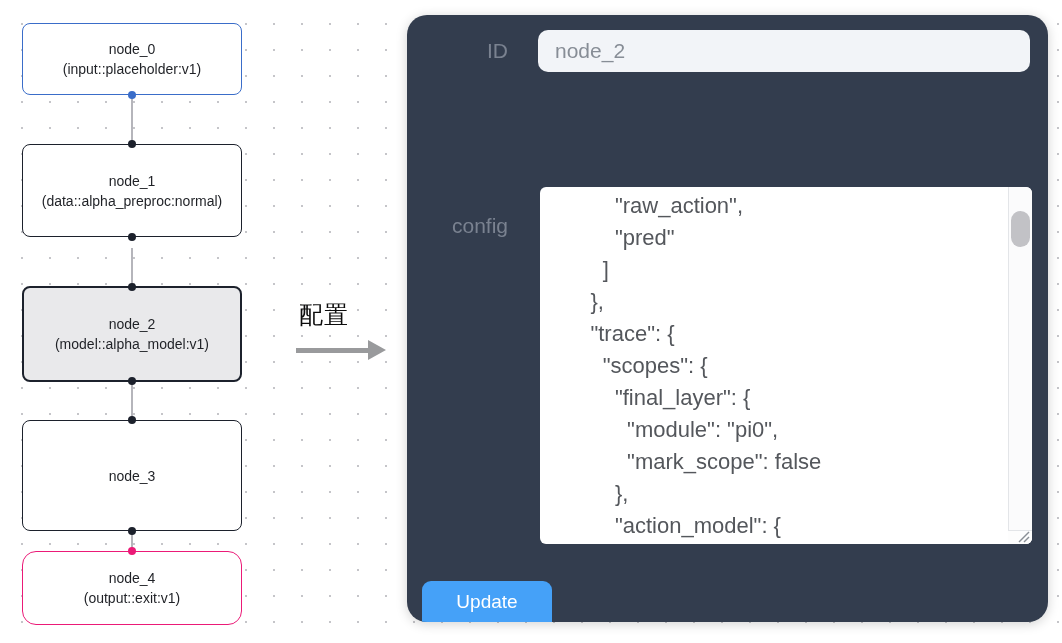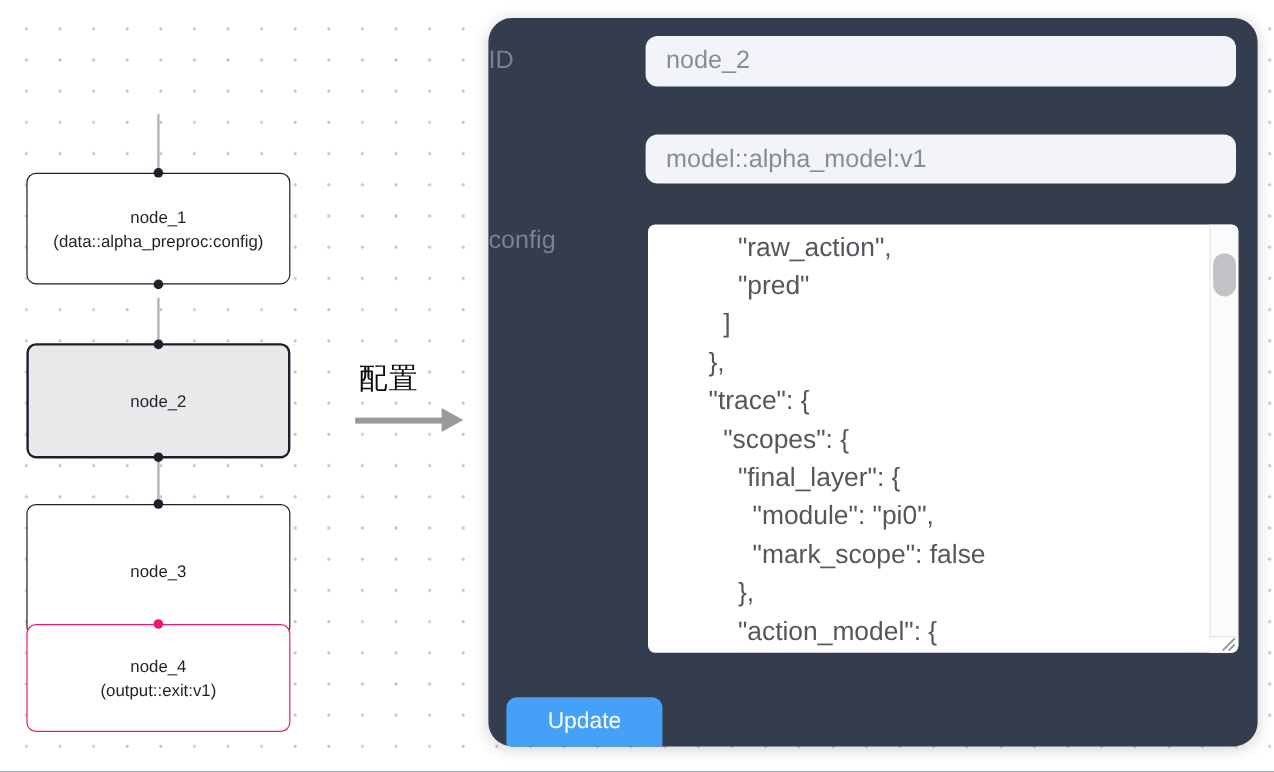"node_0" div.node { html: none -> <div> <div>node_0</div> <div>(input::placeholder:v1)</div> <span></span> </div> }
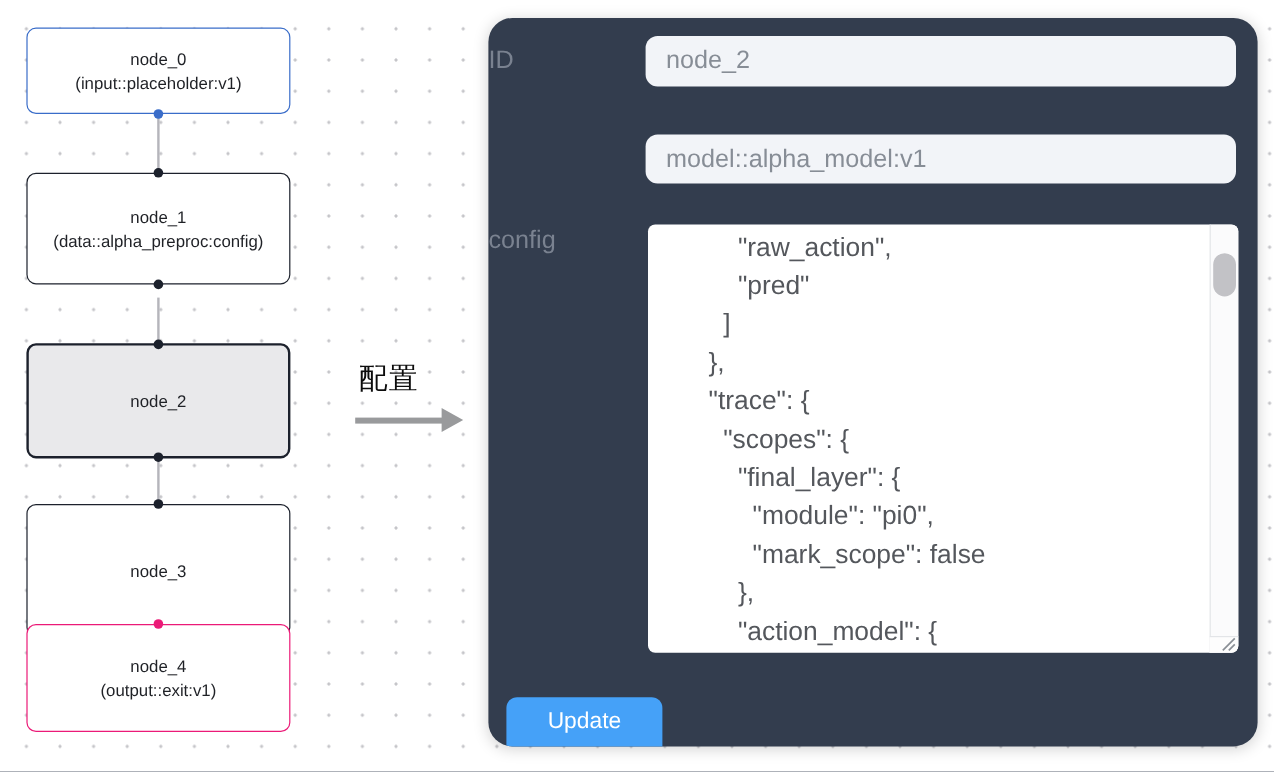"ID" .field-label { text-align: none -> right }
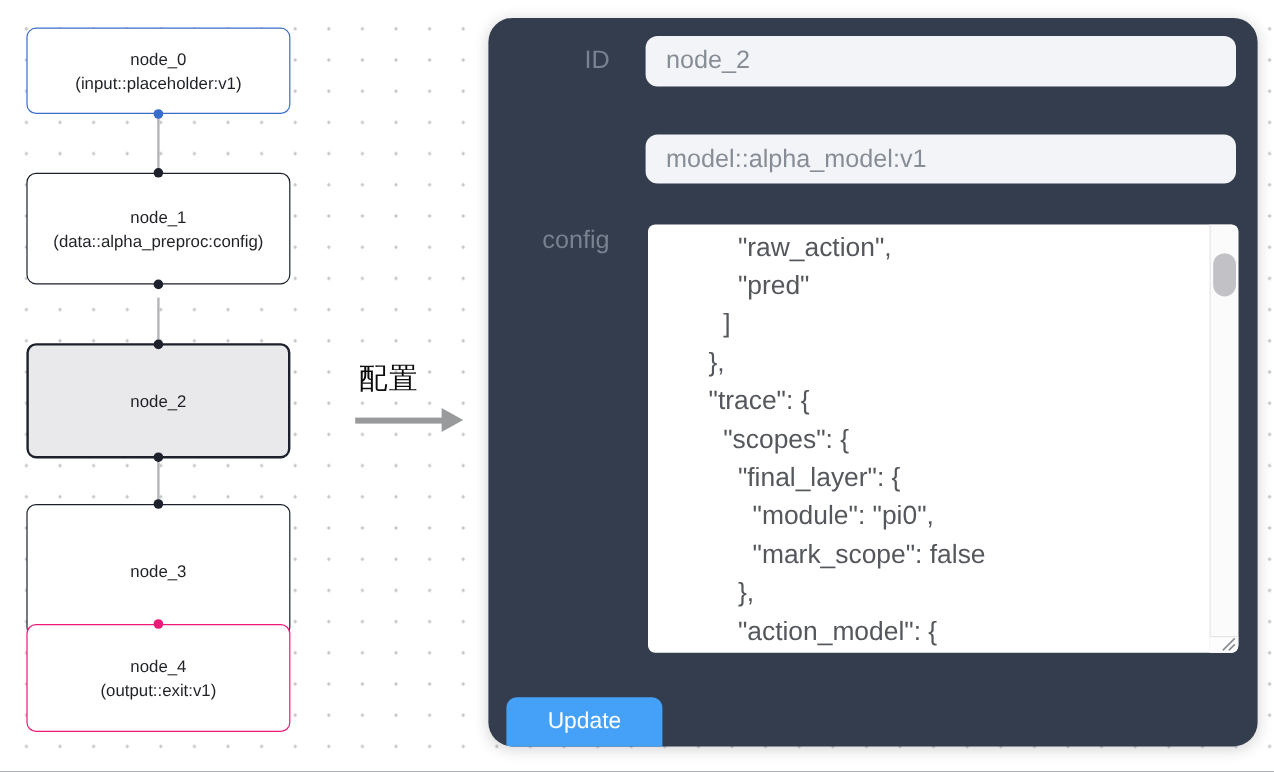"model::alpha_model:v1" input.text-input { html: <input> -> none }
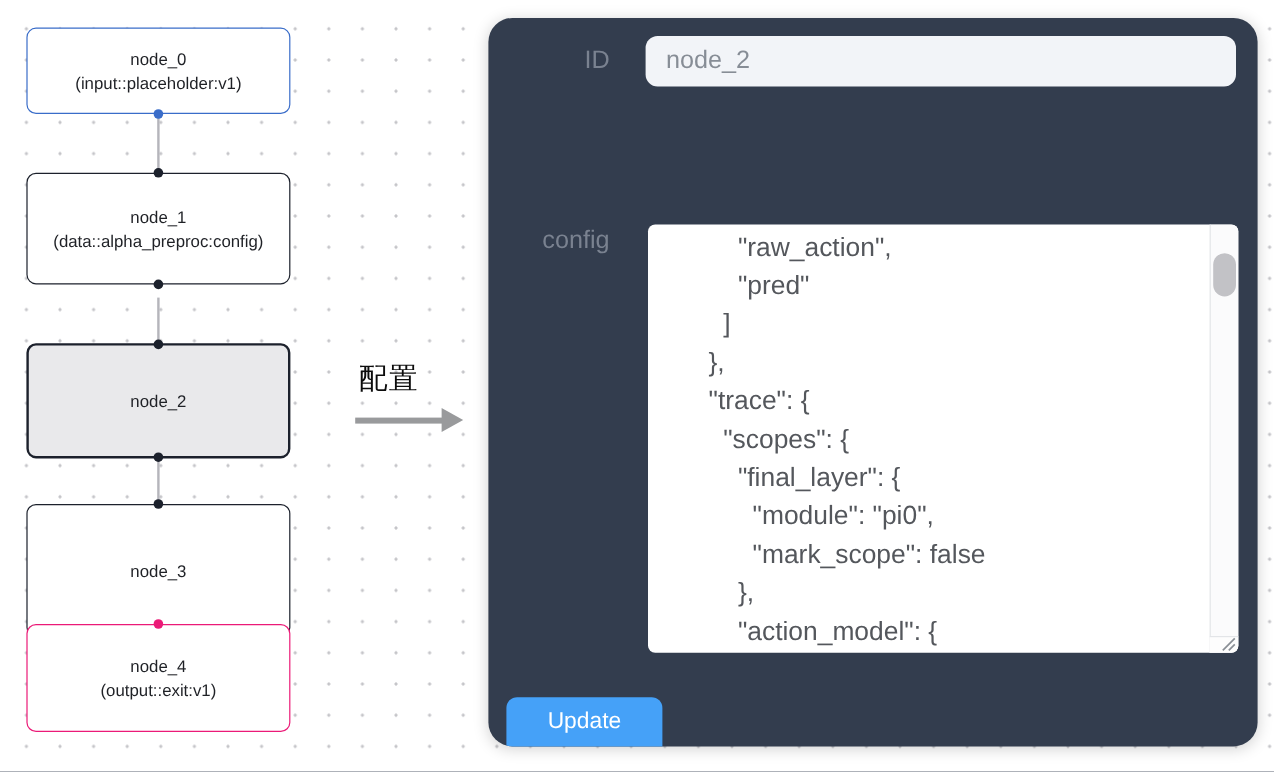"(data::alpha_preproc:config)" div { text: preproc:config -> preproc:normal }
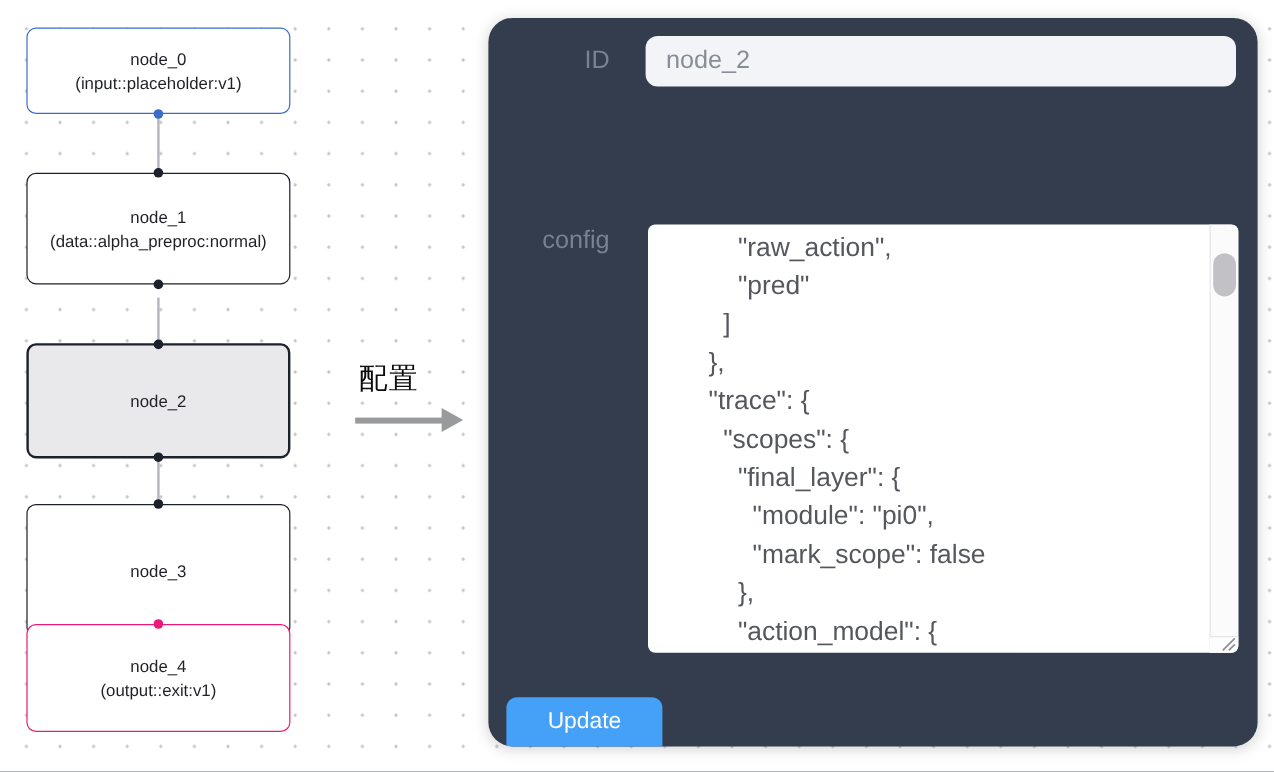"config" .lbl-config { top: 174px -> 199px }
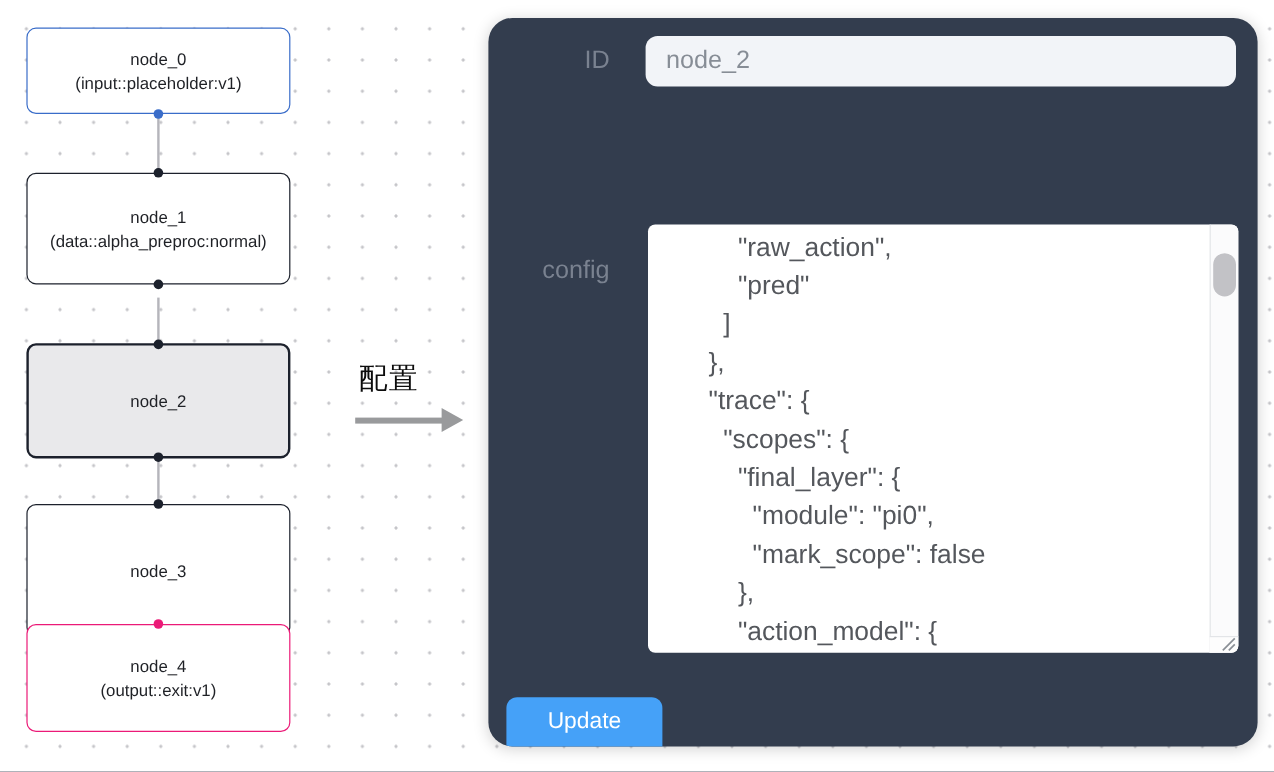"(model::alpha_model:v1)" div { html: none -> <div>(model::alpha_model:v1)</div> }
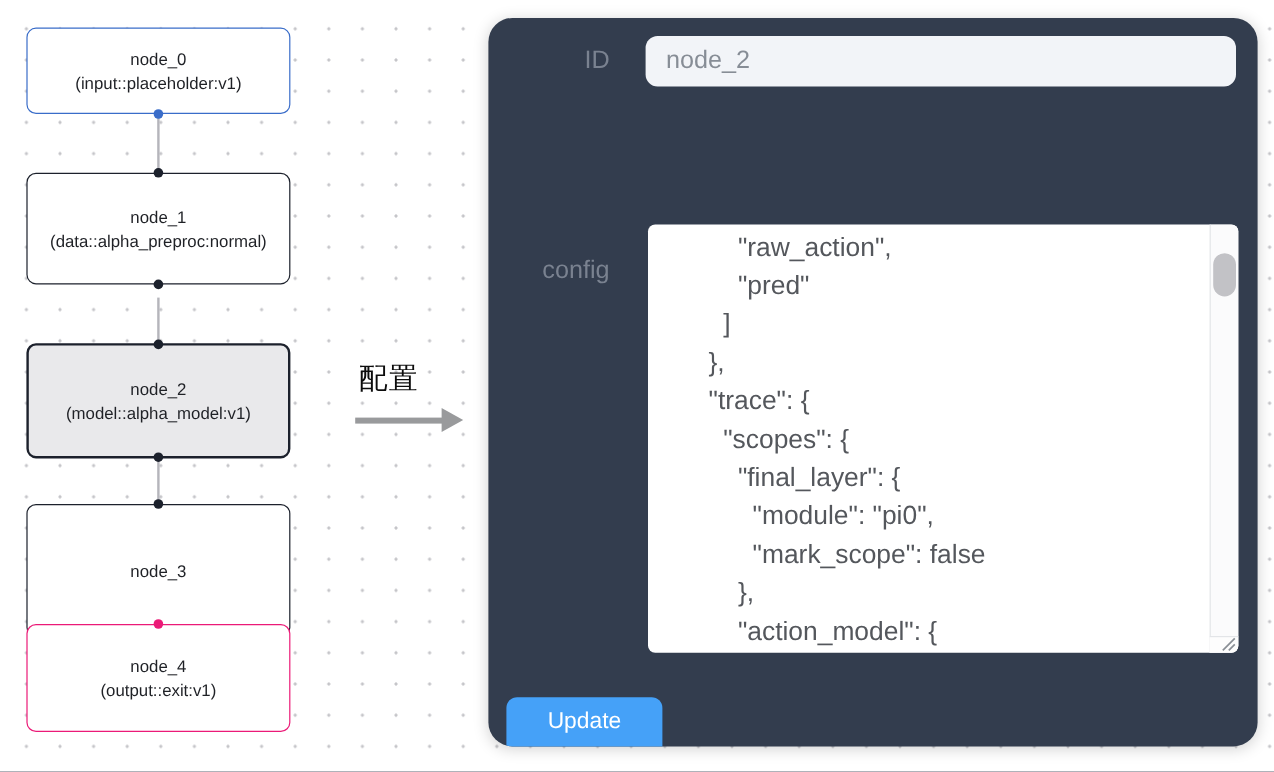"node_4" div.node { border-radius: none -> 14px; height: 90px -> 74px; top: 520px -> 551px }
